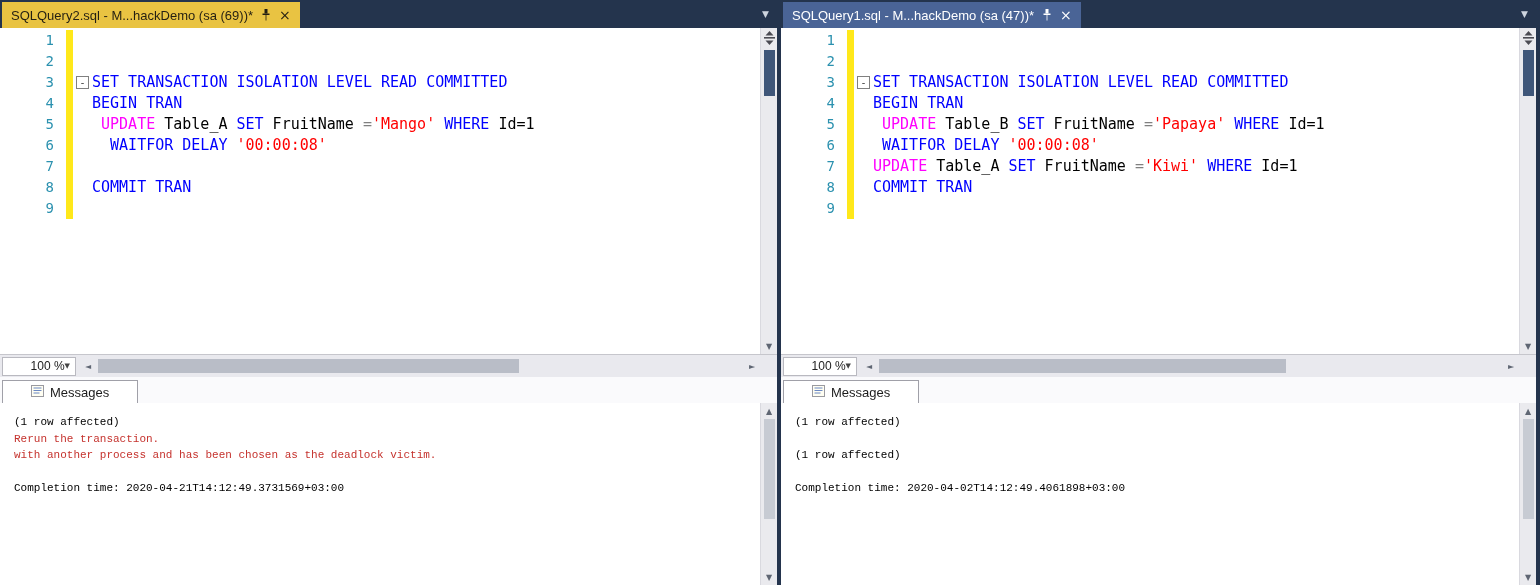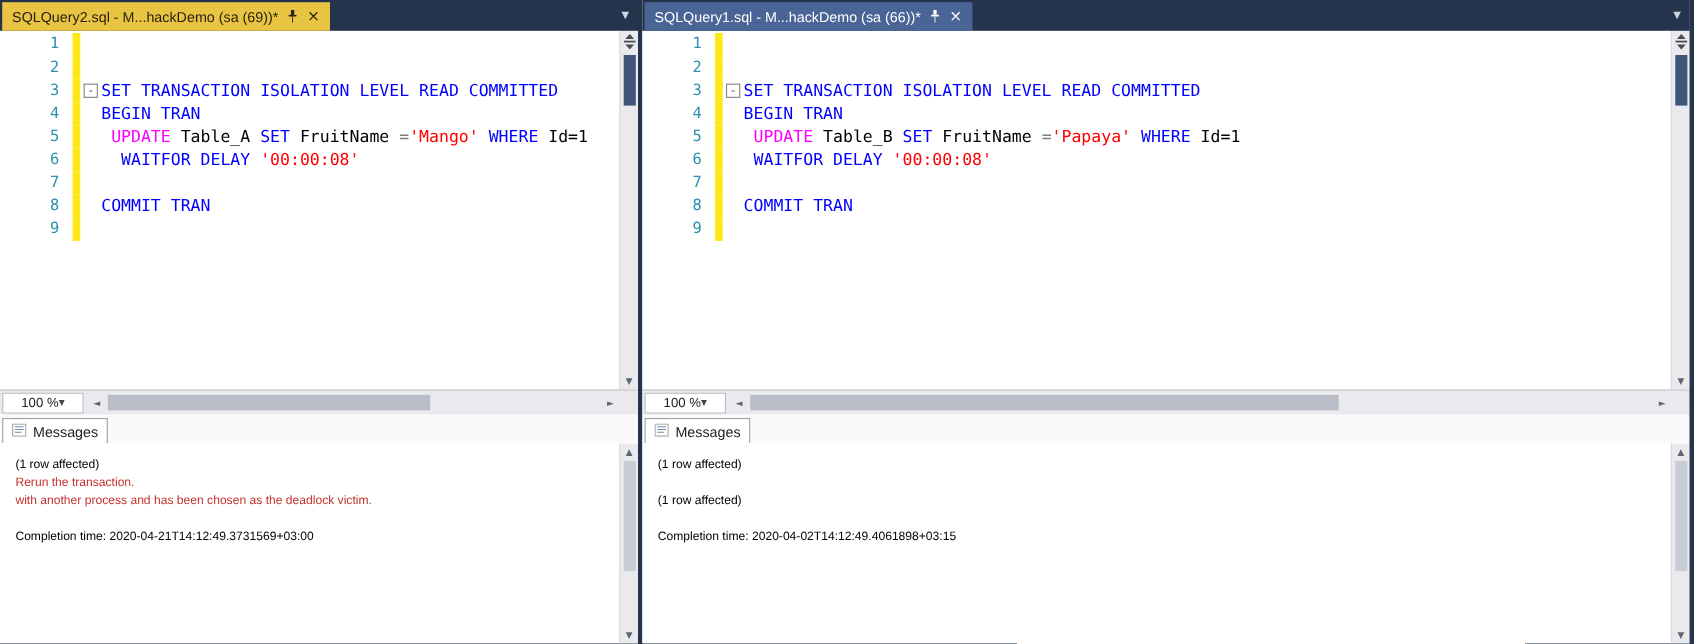"SQLQuery2.sql - M...hackDemo (sa (69))*" .pane-left { width: 580px -> 777px }
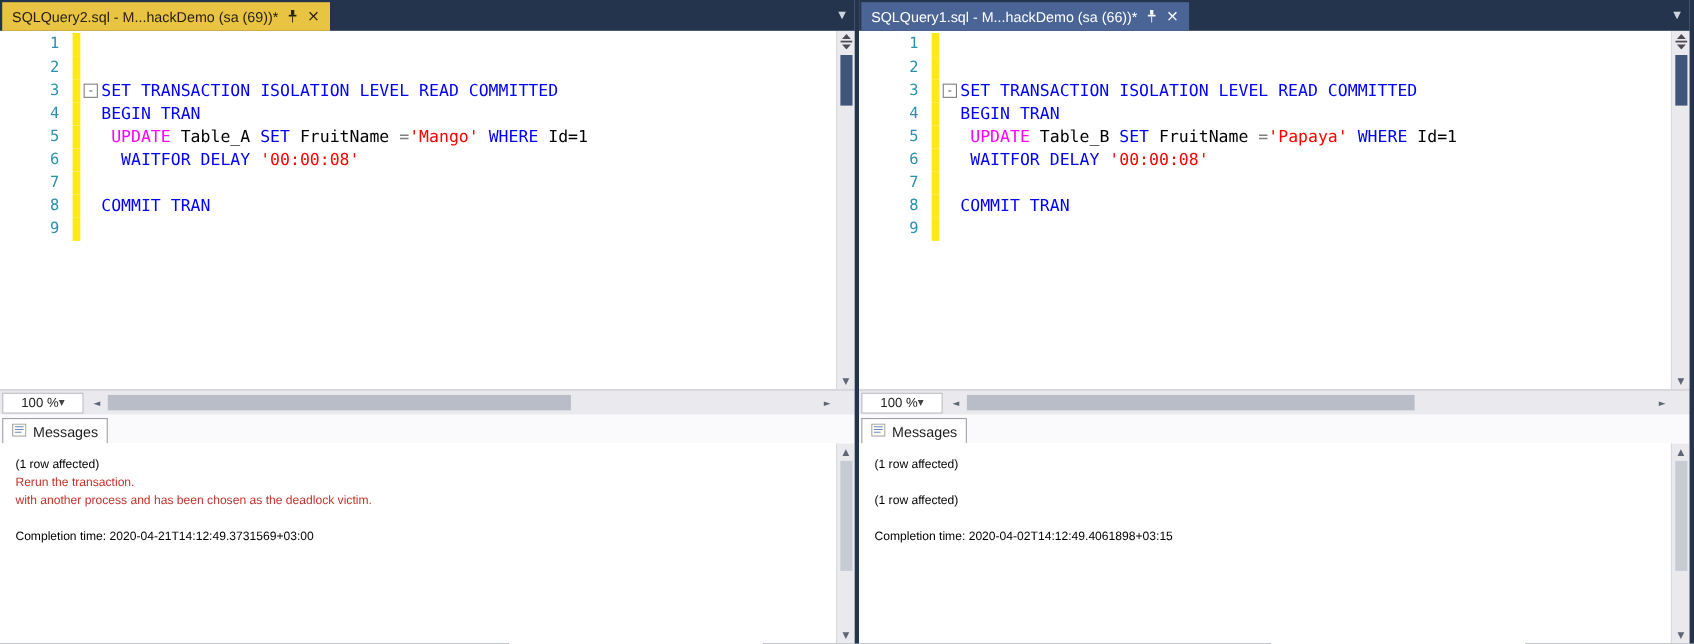"SQLQuery1.sql - M...hackDemo (sa (66))*" span.tab-title { text: 66 -> 47 }
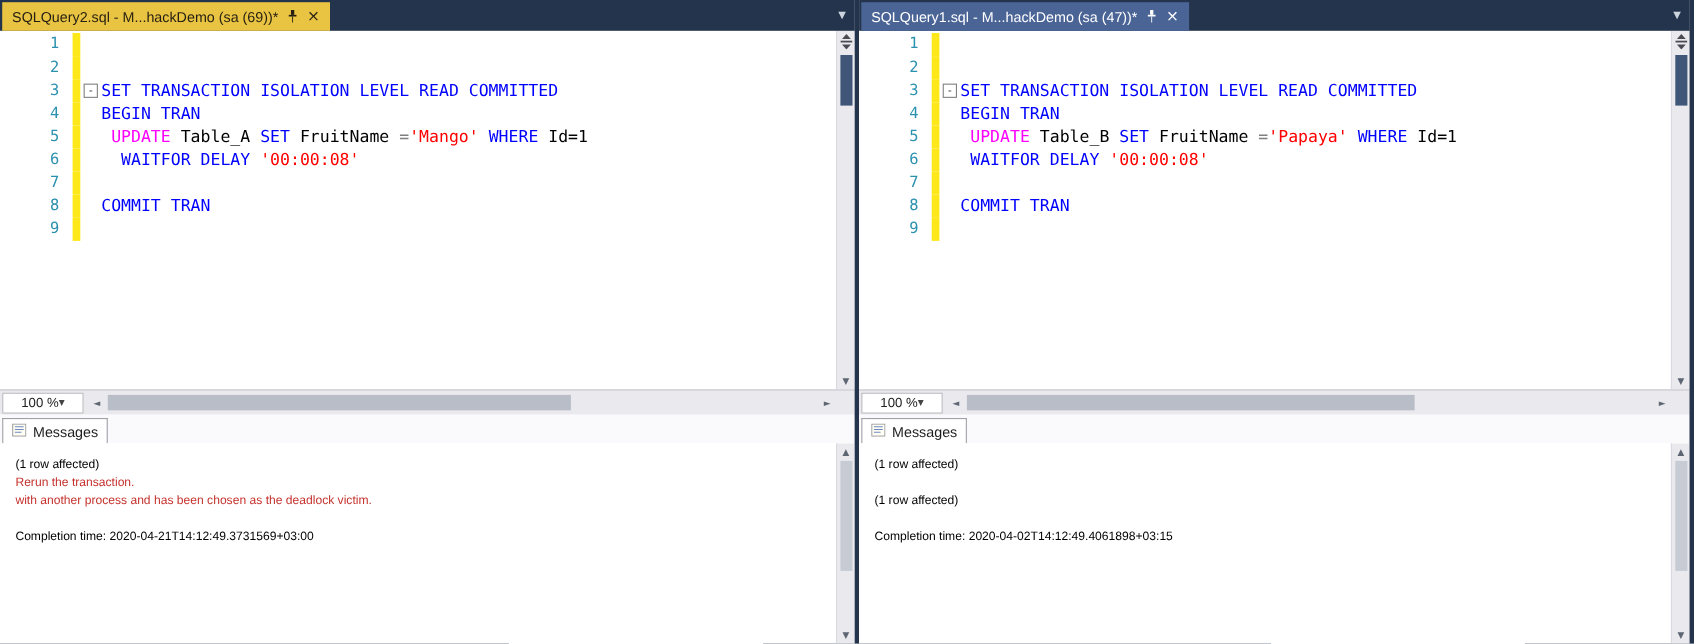"UPDATE Table_A SET FruitName ='Kiwi'" span.code-text { html: none -> <span><span>UPDATE</span><span> Table_A </span><span>SET</span><span> FruitName </span><span>=</span><span>'Kiwi'</span><span> </span><span>WHERE</span><span> Id=1</span></span> }
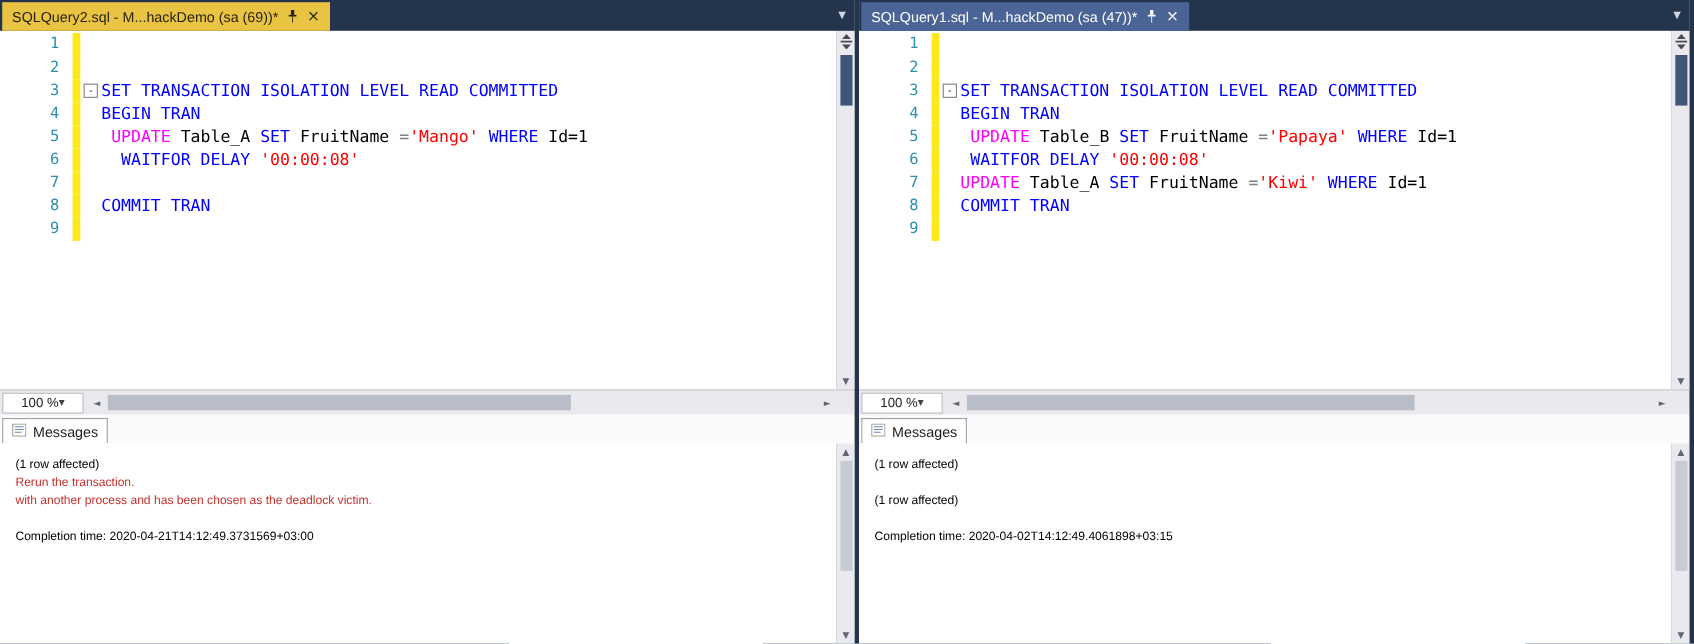"100 %" .zoom { justify-content: center -> flex-end }
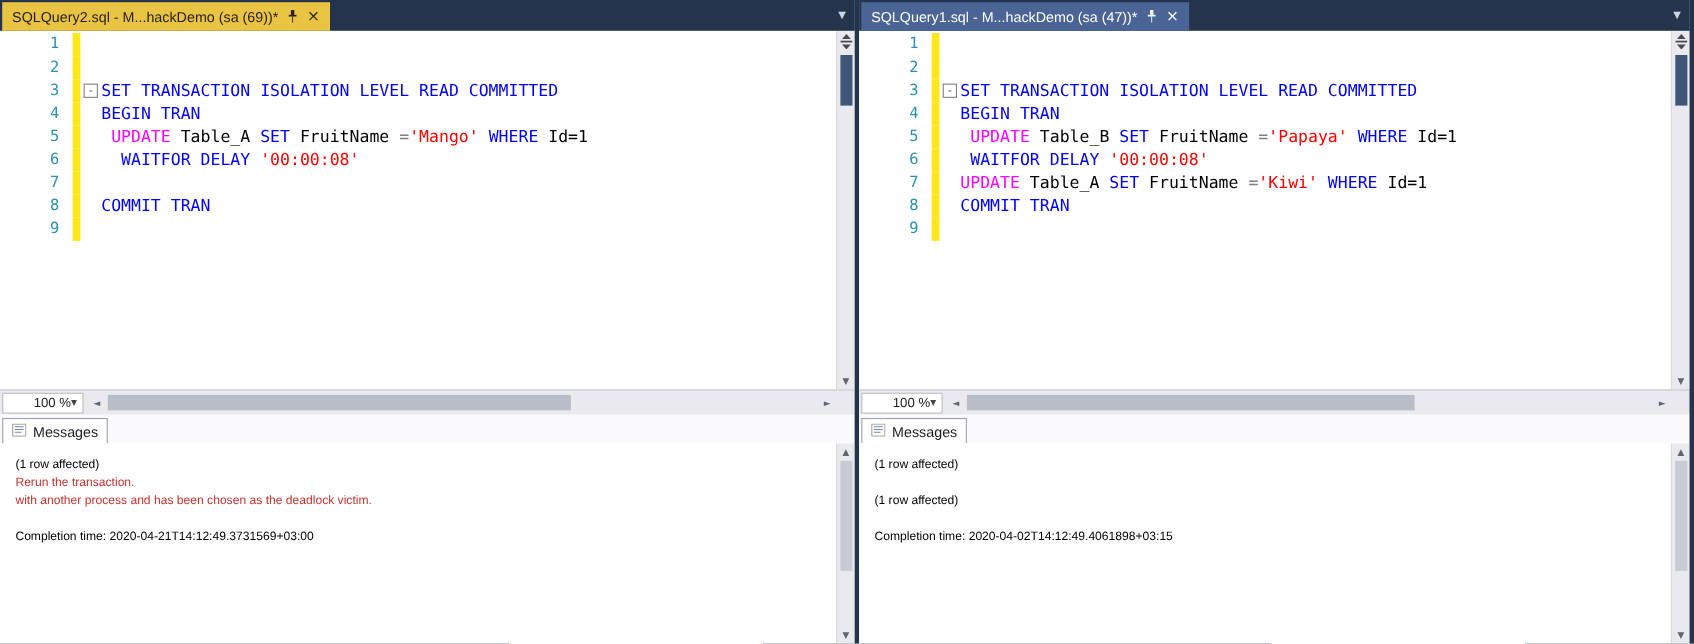"Messages" .msg-tab { padding: 0 8px -> 0 28px }
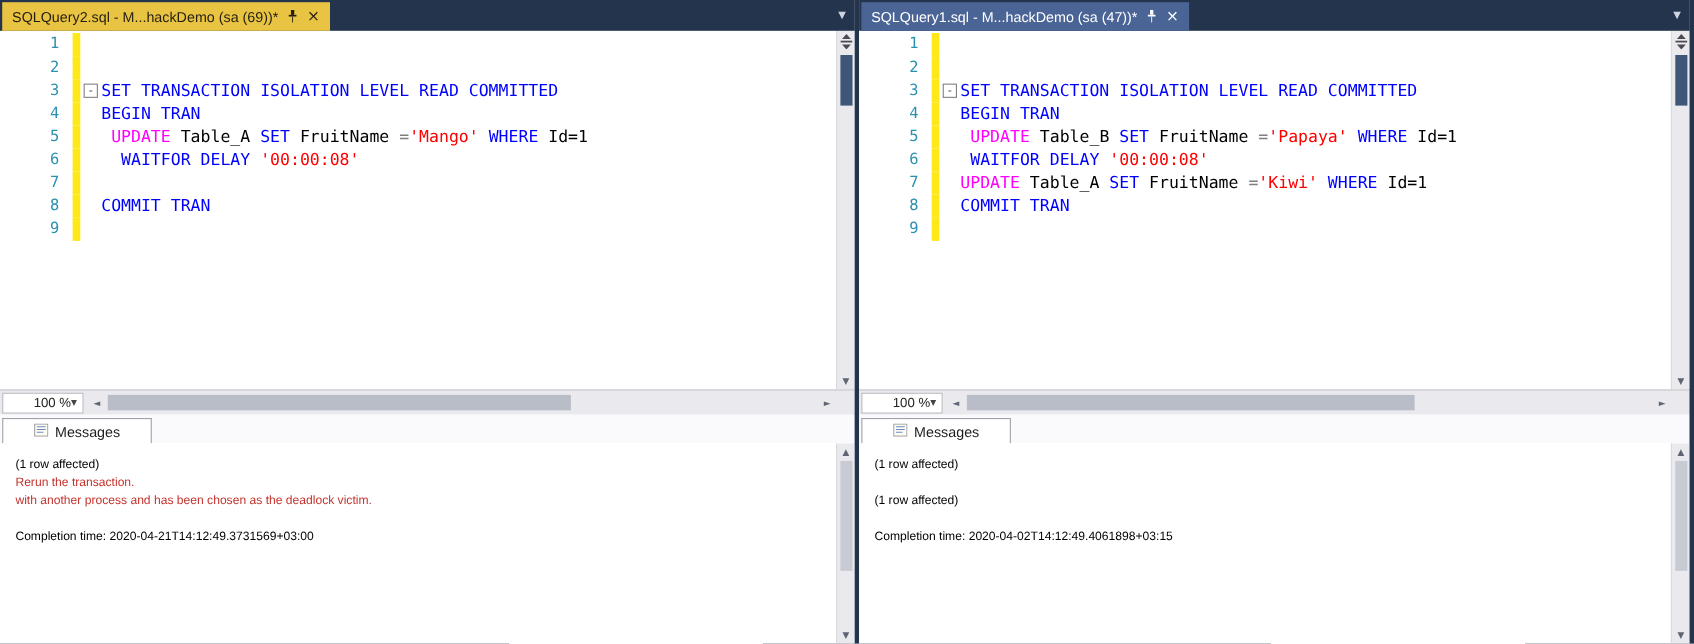"(1 row affected)" .messages-content { font-family: Liberation Sans, sans-serif -> Liberation Mono, monospace }
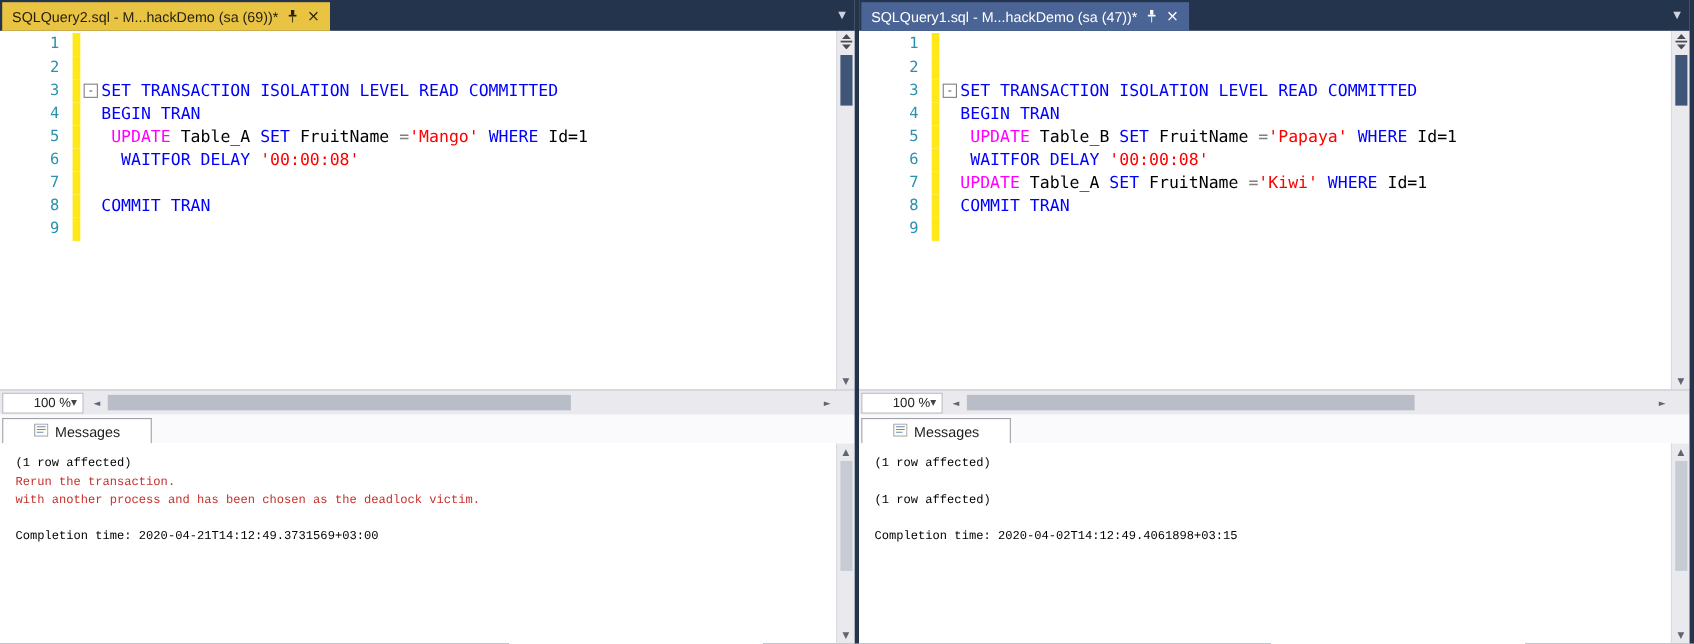"Completion time: 2020-04-02T14:12:49.4061898+03:15" div.msg-line { text: 2020-04-02T14:12:49.4061898+03:15 -> 2020-04-02T14:12:49.4061898+03:00 }
